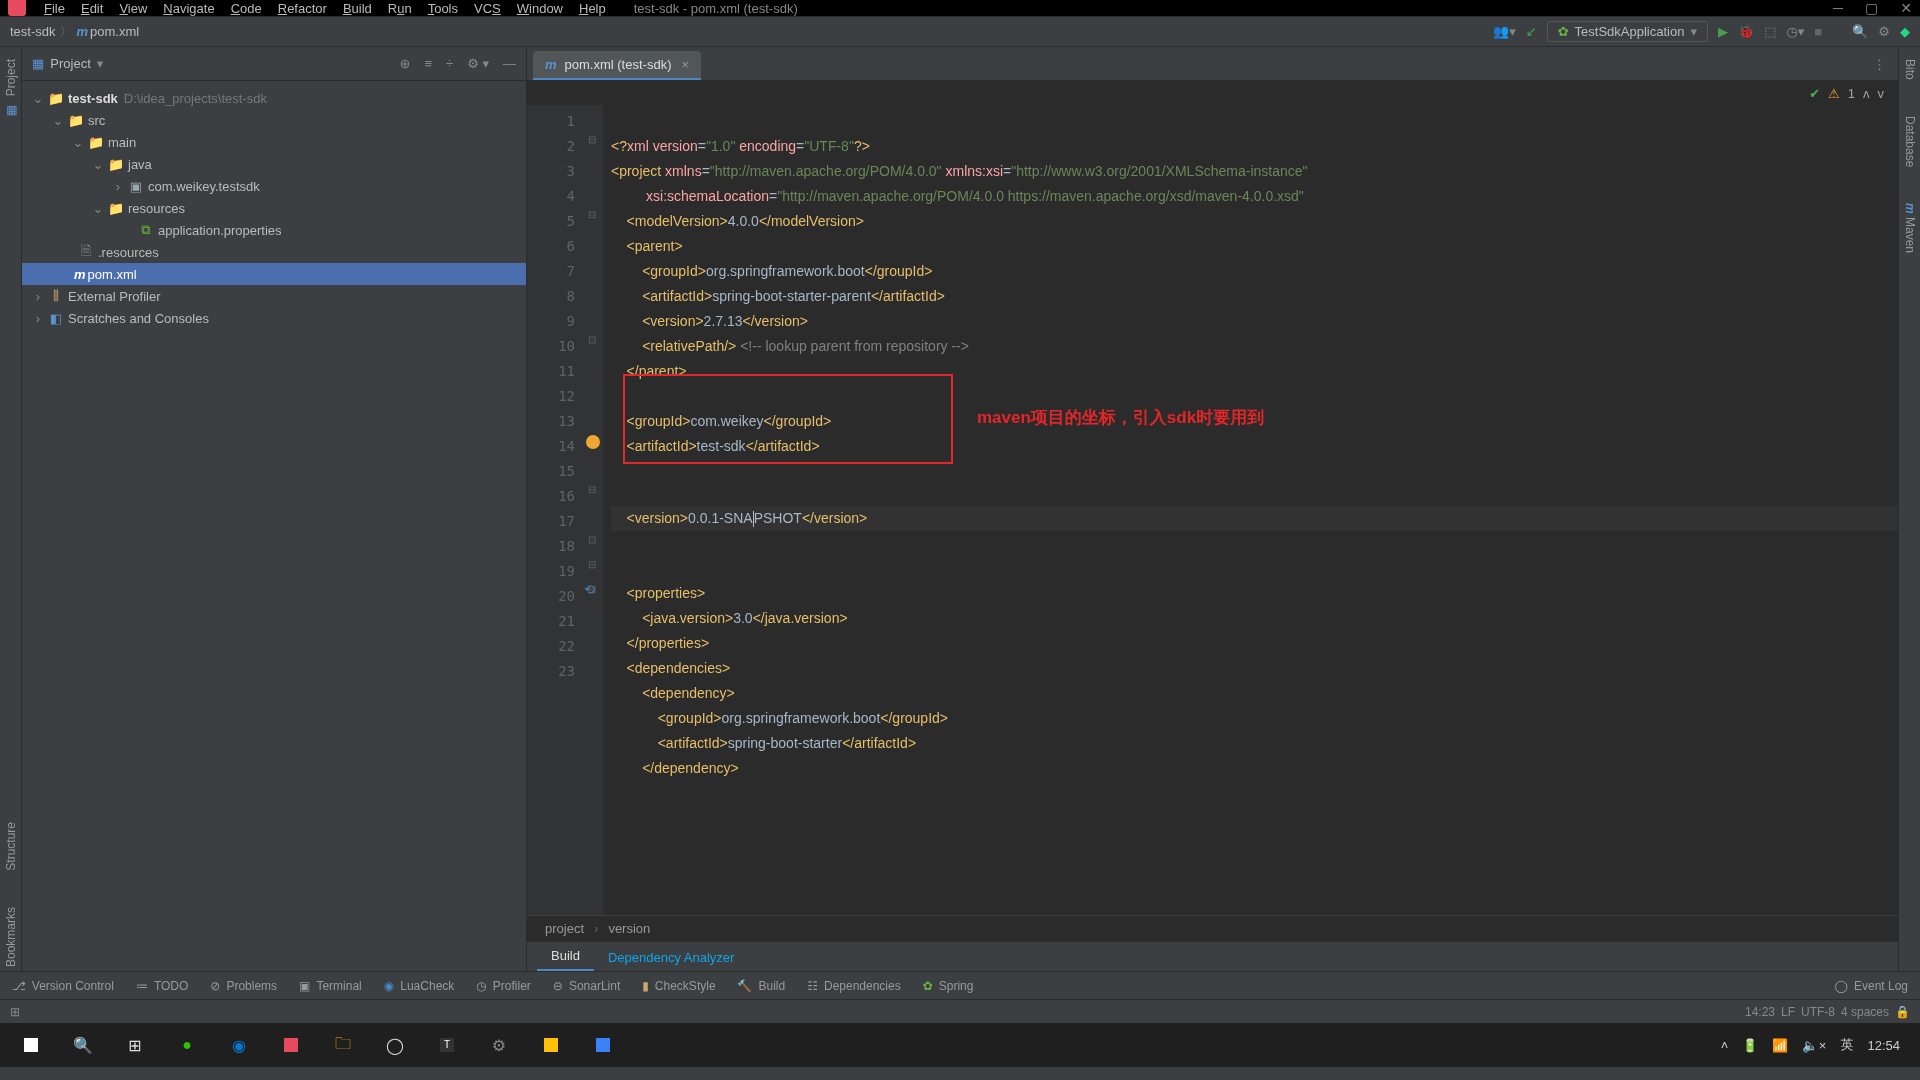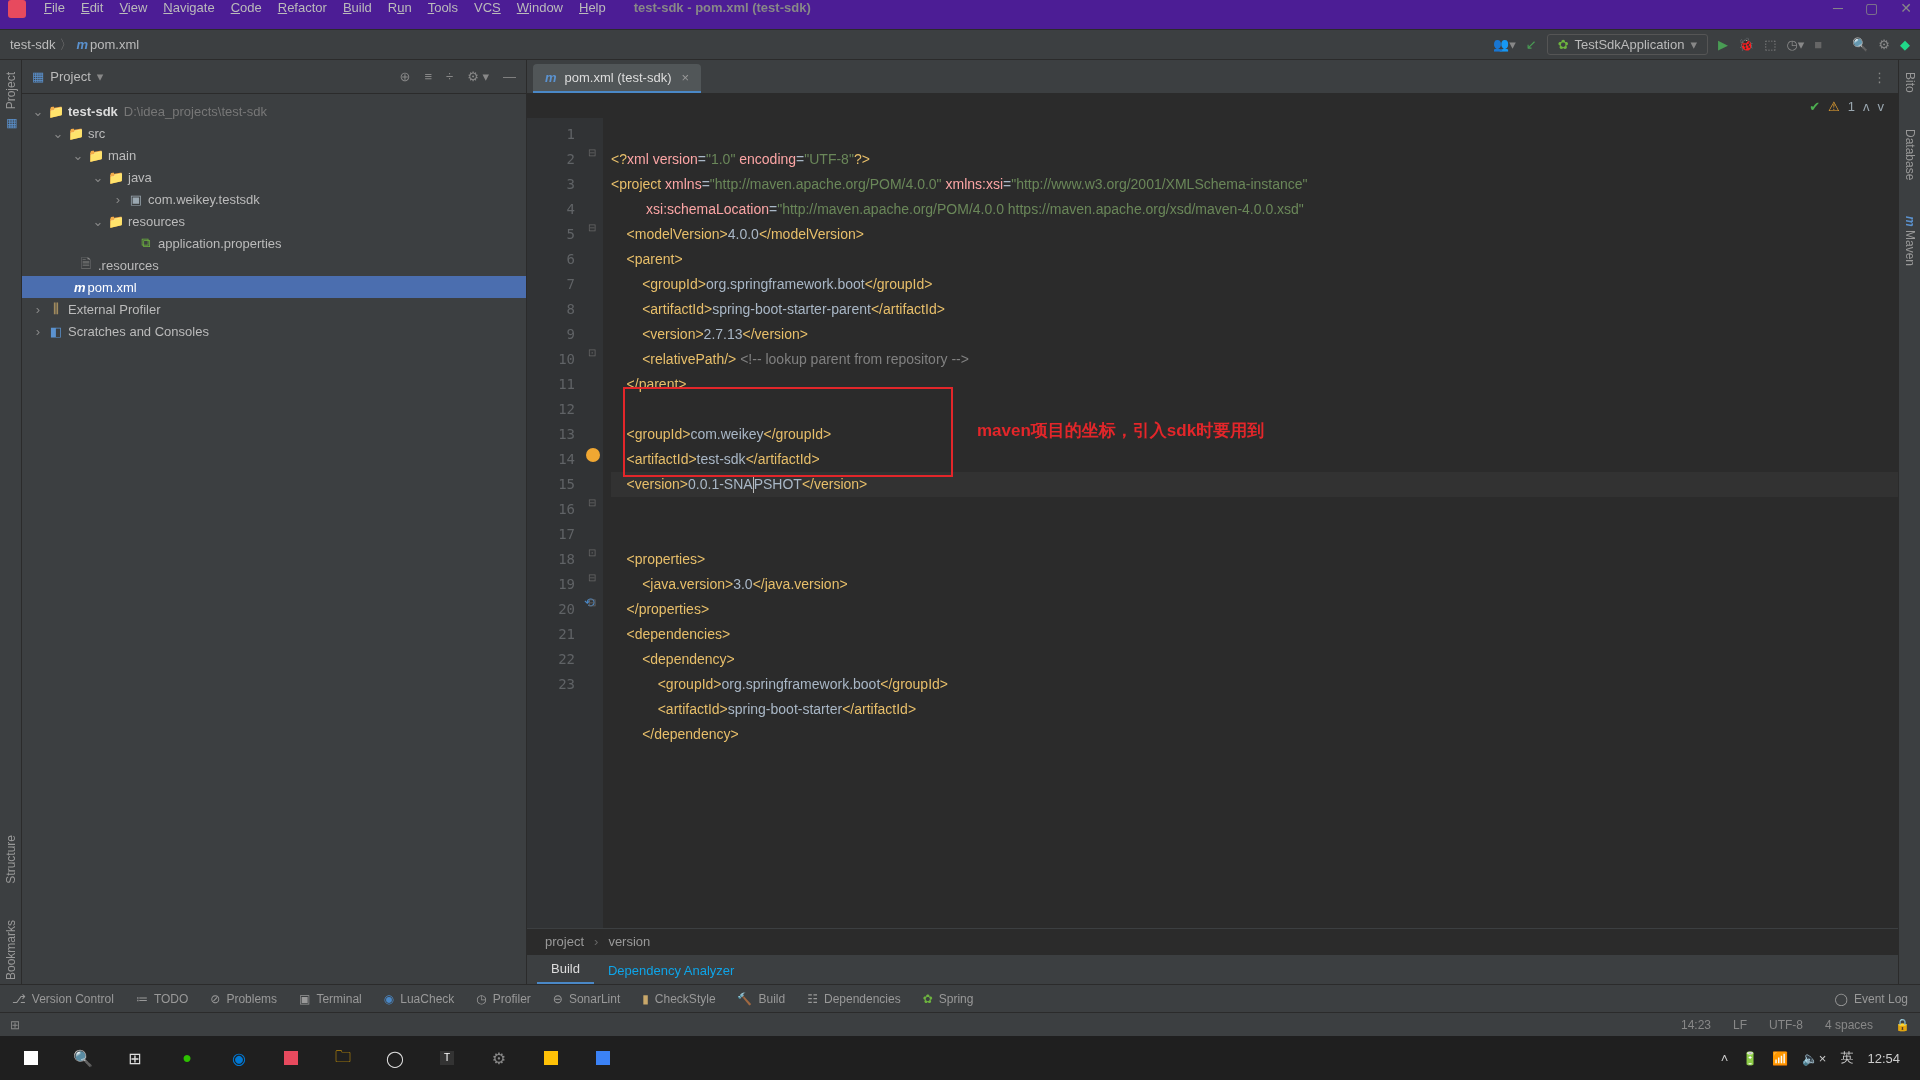"File" .main-menu { align-items: flex-start -> flex-end; background: #4c1d95 -> #000000; height: 30px -> 17px }
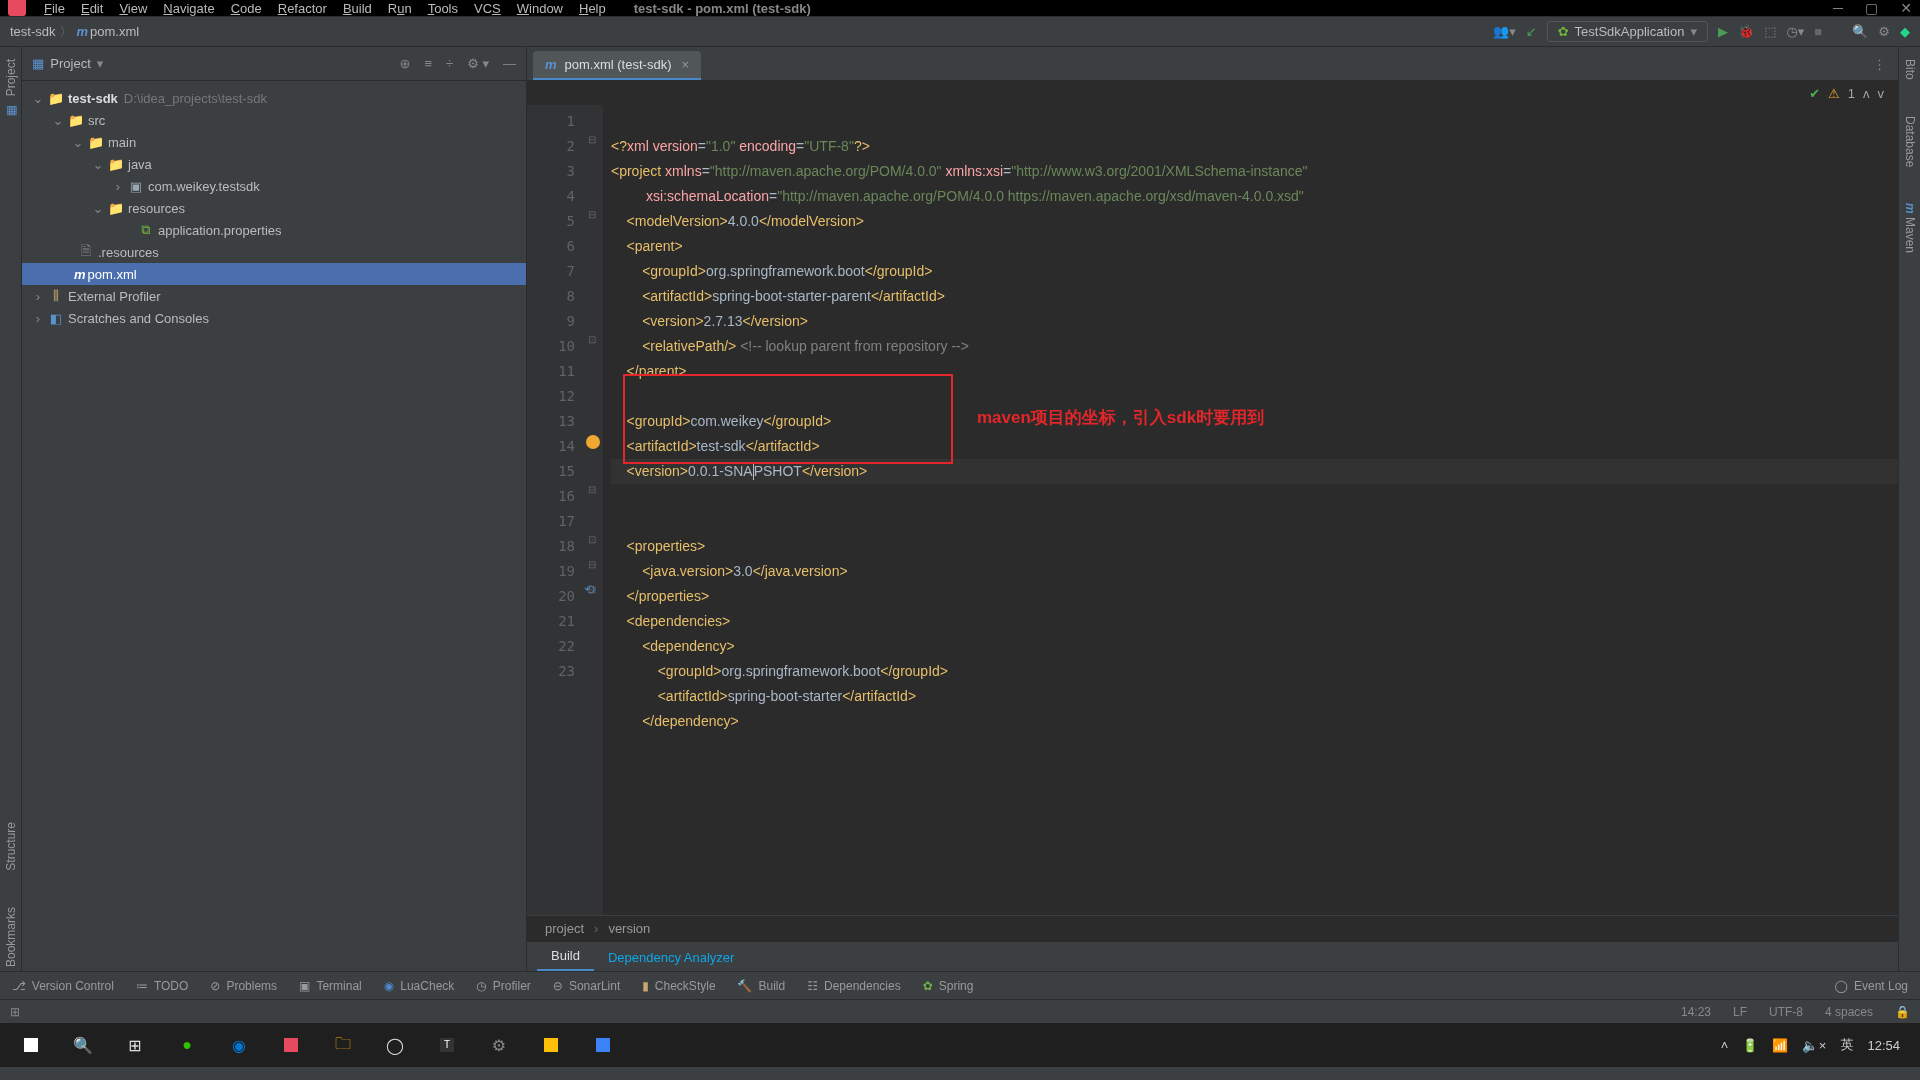"test-sdk - pom.xml (test-sdk)" .main-menu .title { font-weight: bold -> none }
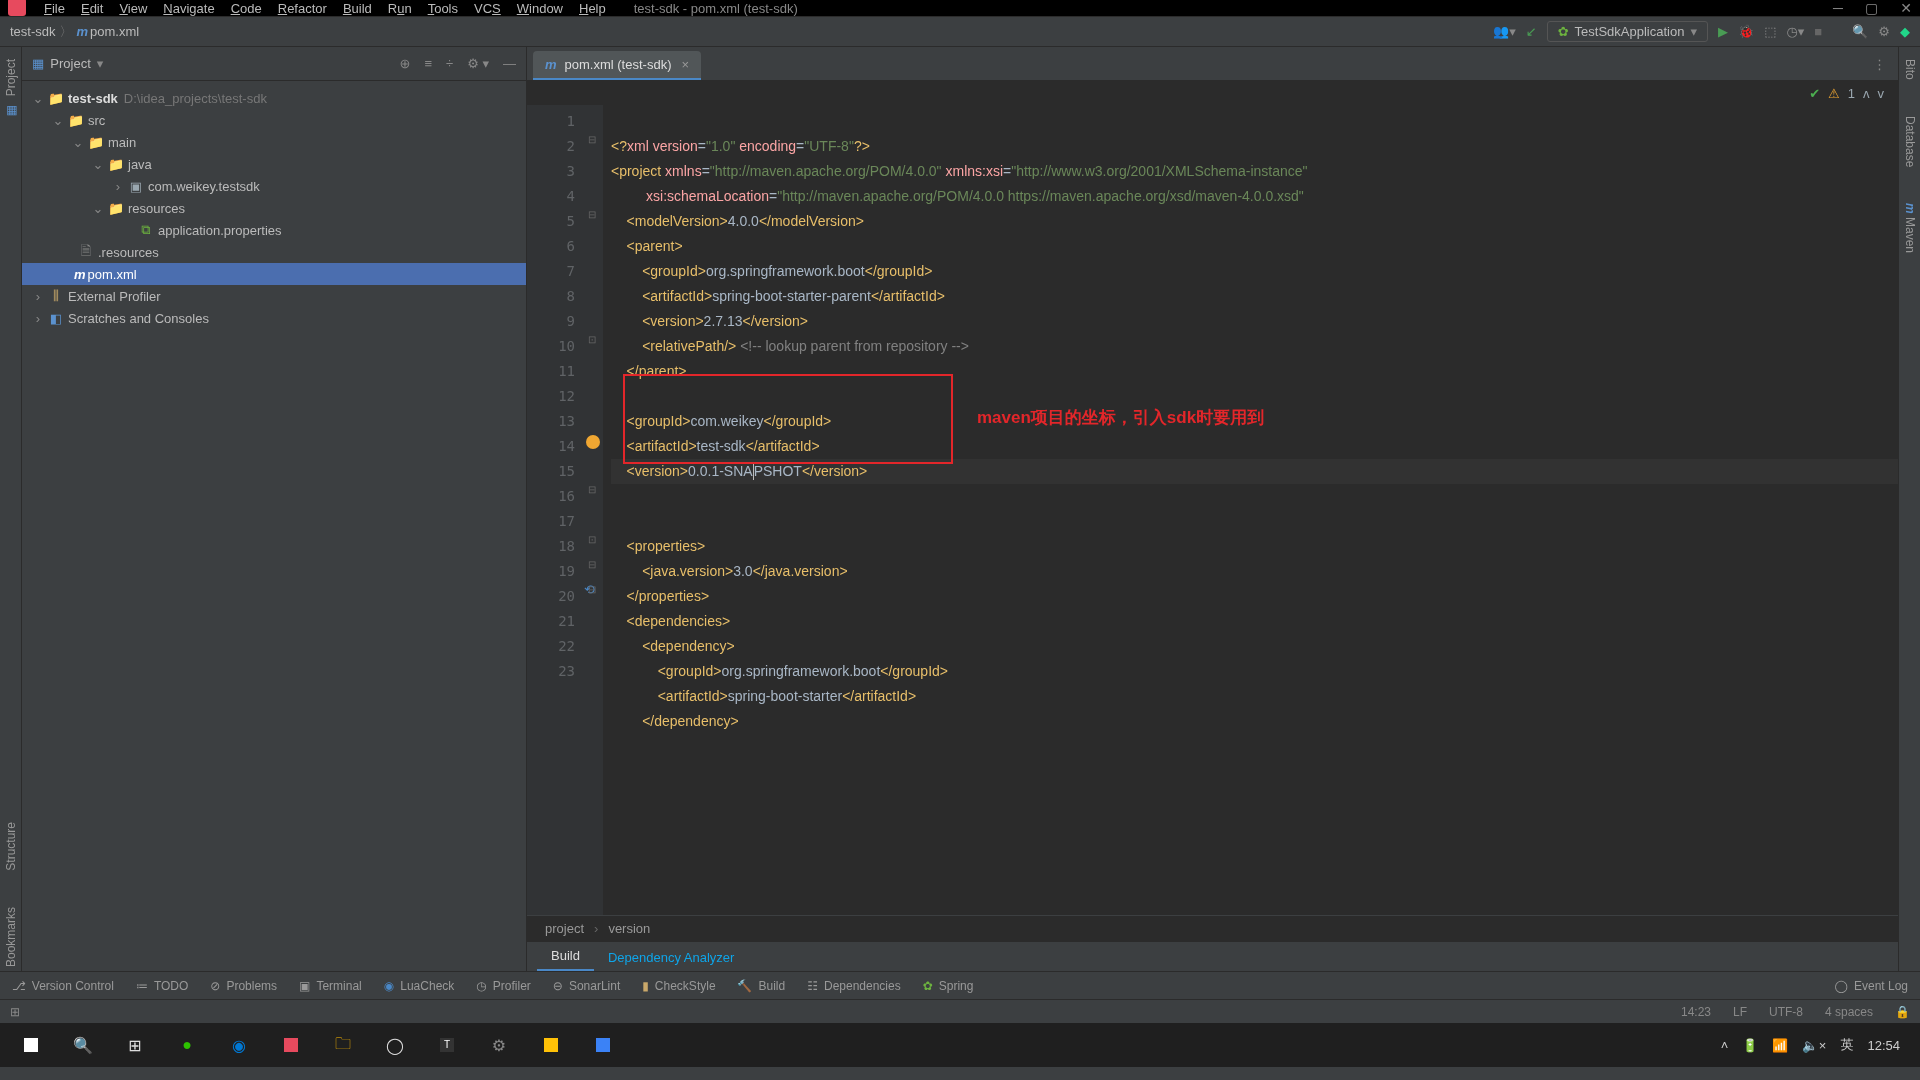"<version>0.0.1-SNAPSHOT</version>" .cur-line { margin-top: none -> 47px }
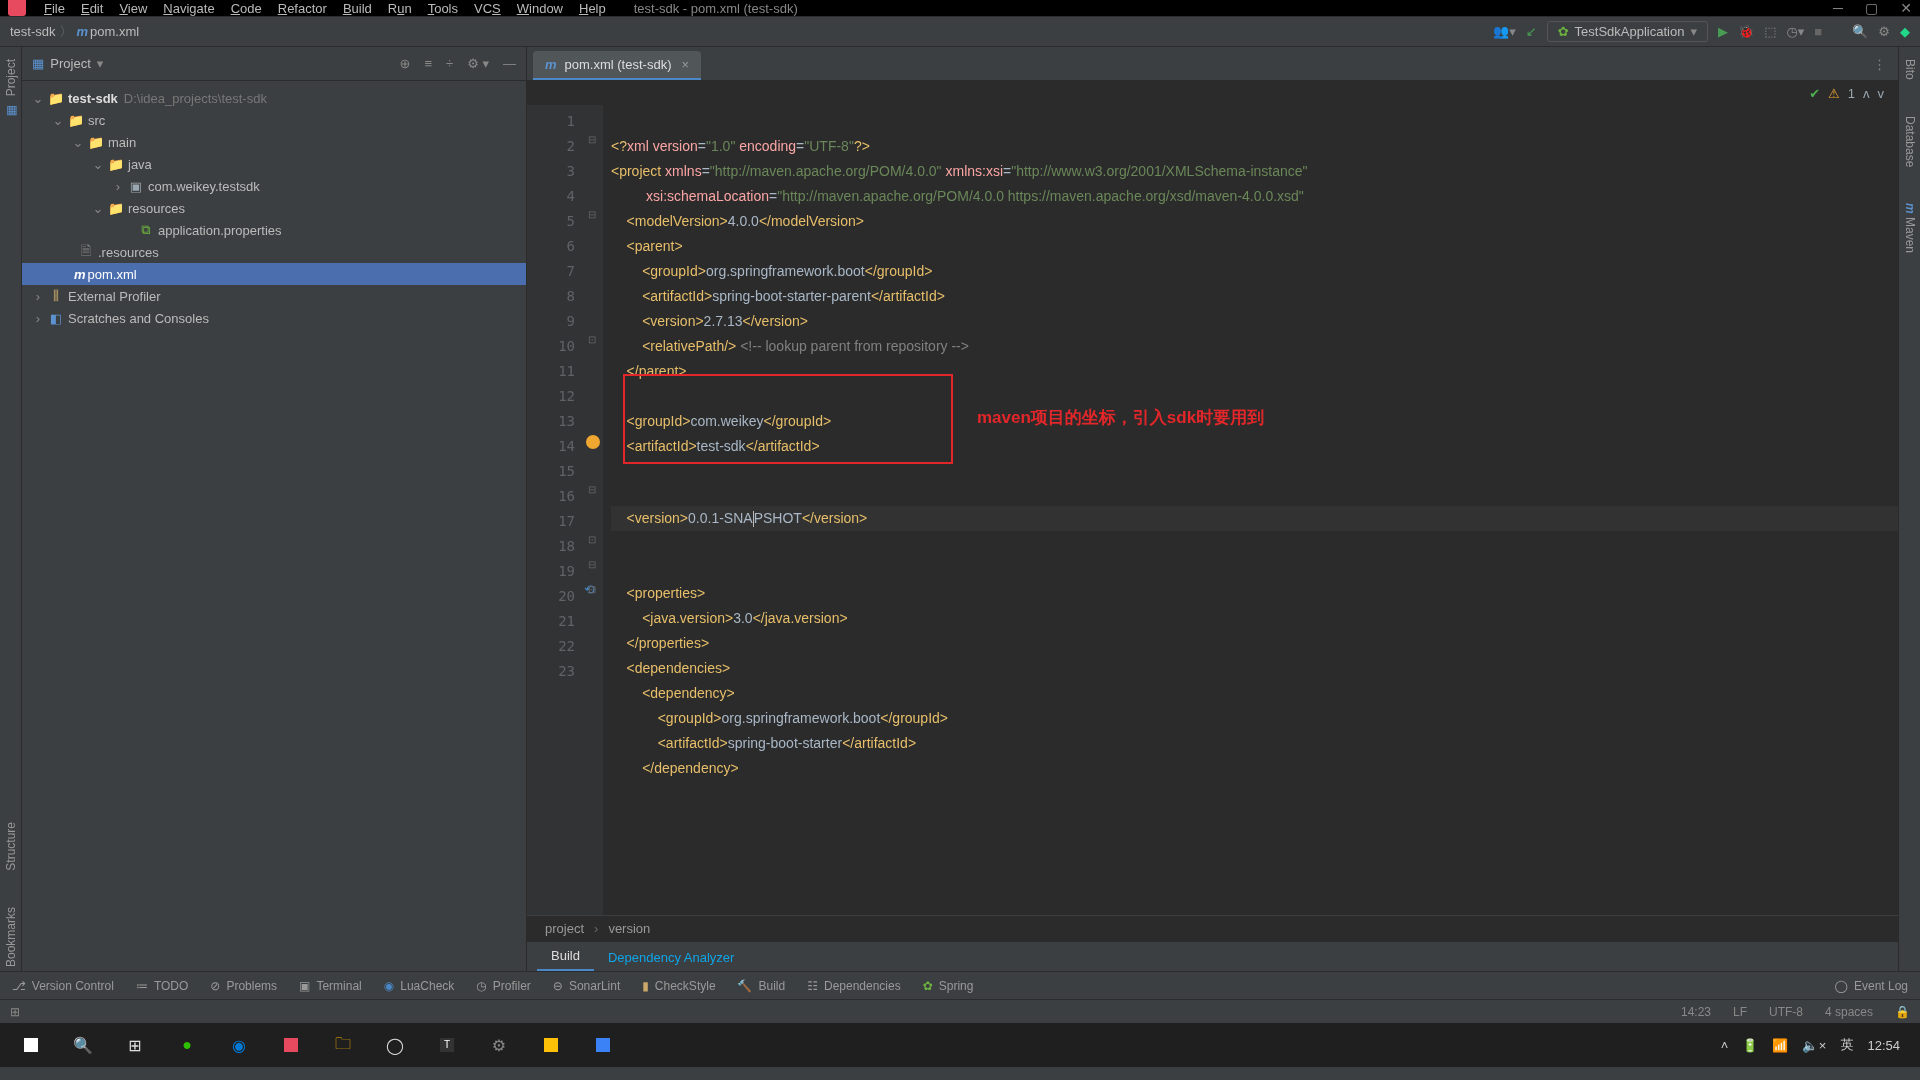"14:23" .status .r { gap: 22px -> 6px }
